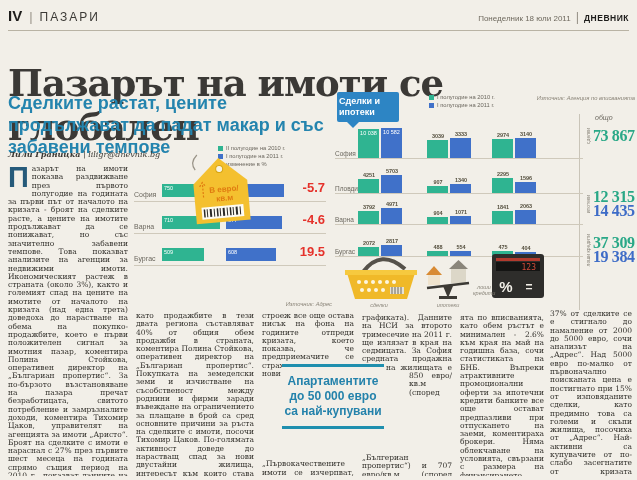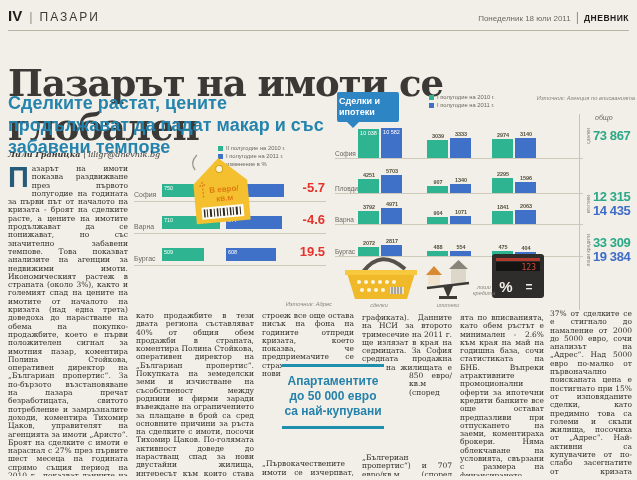"73 867" .t-nums b { font-family: Liberation Sans, sans-serif -> Liberation Serif, serif; font-size: 13px -> 16px }
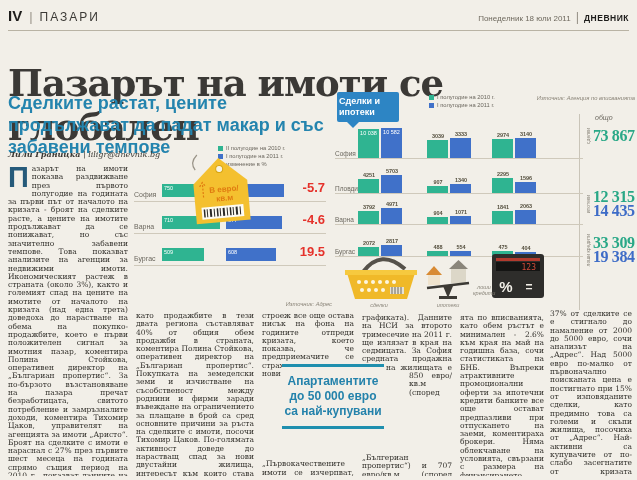"33 309" b.tg { text: 33 309 -> 37 309 }
